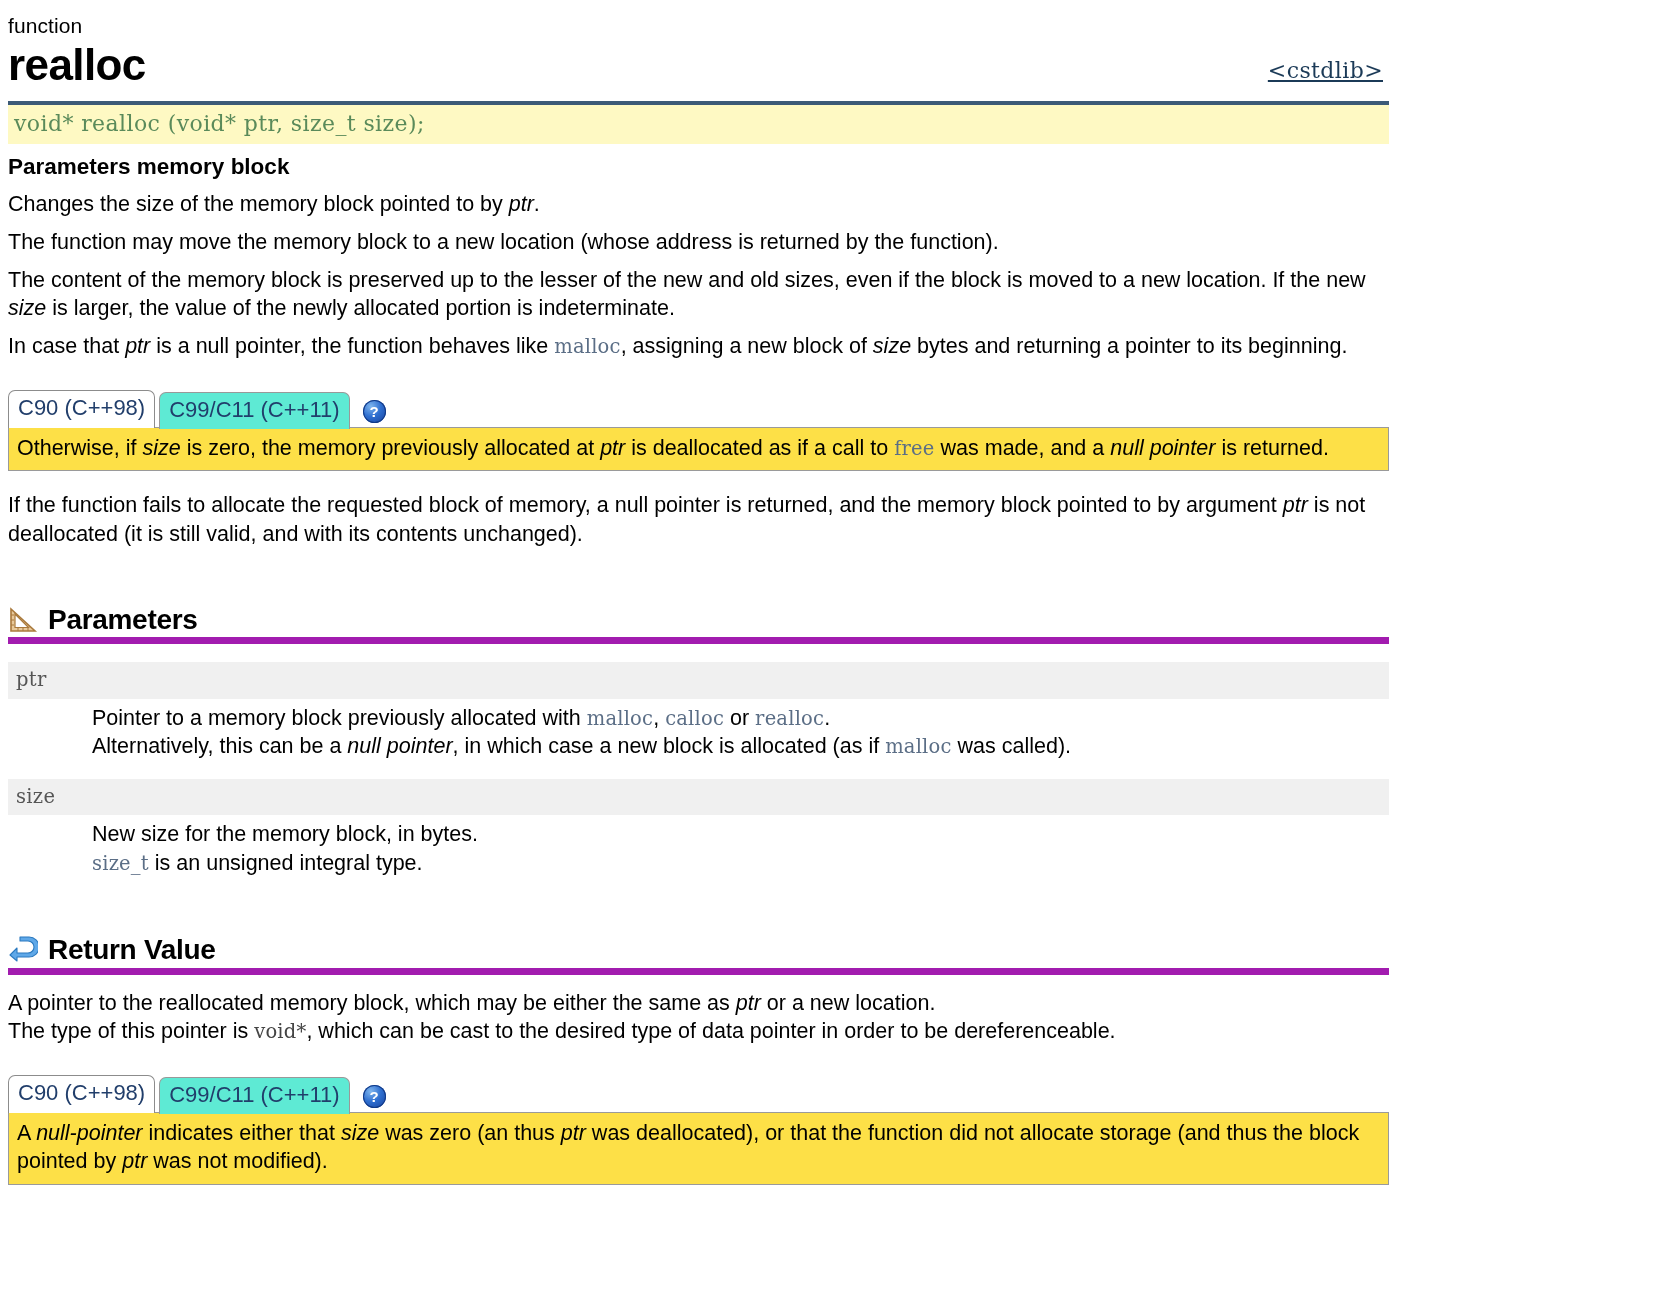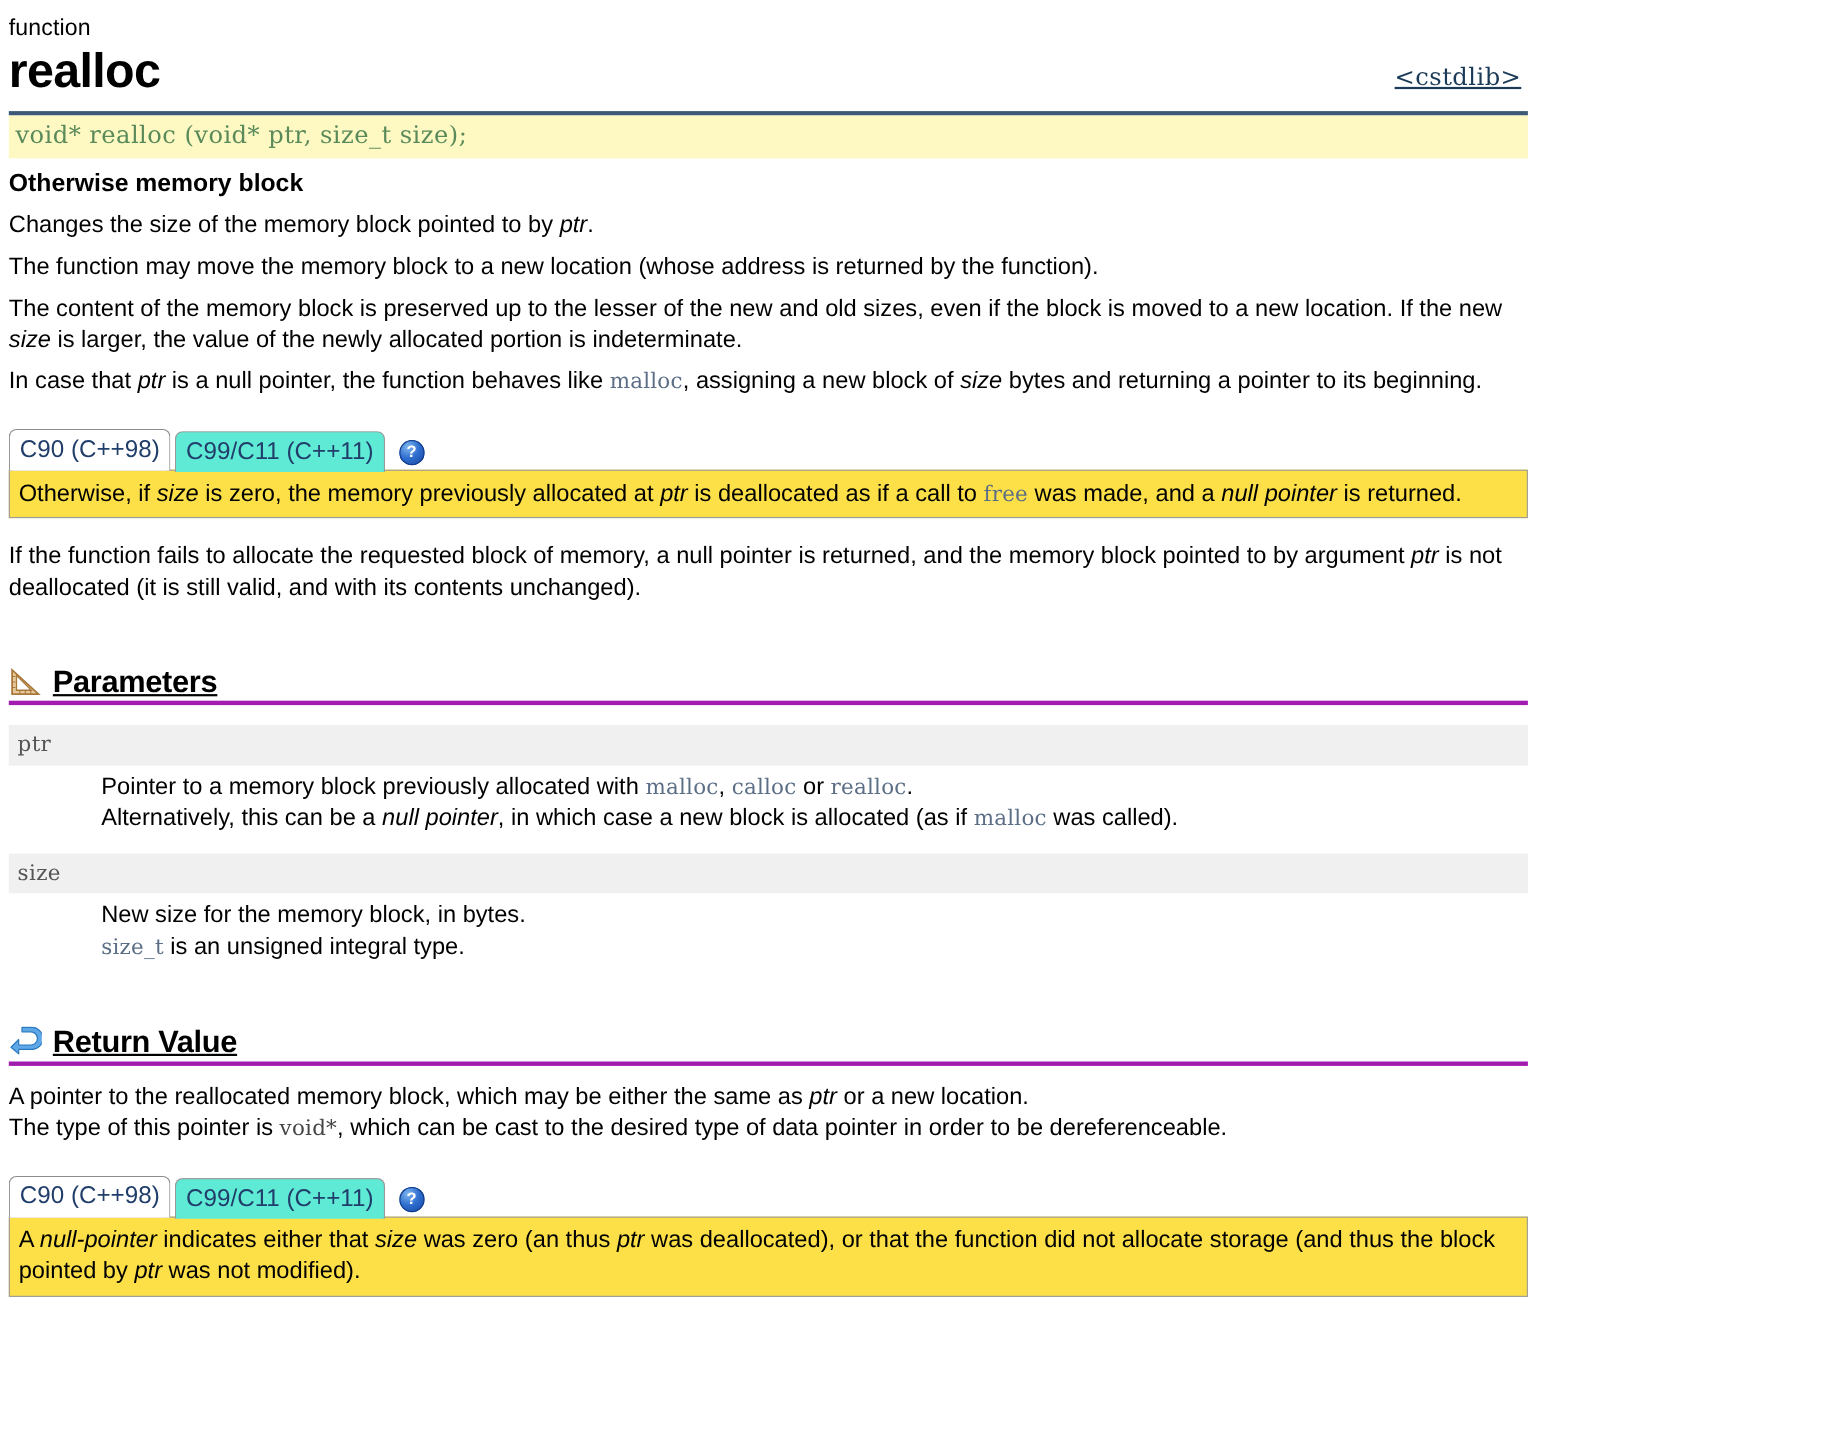"Otherwise memory block" div.sec-title { text: Otherwise -> Parameters }
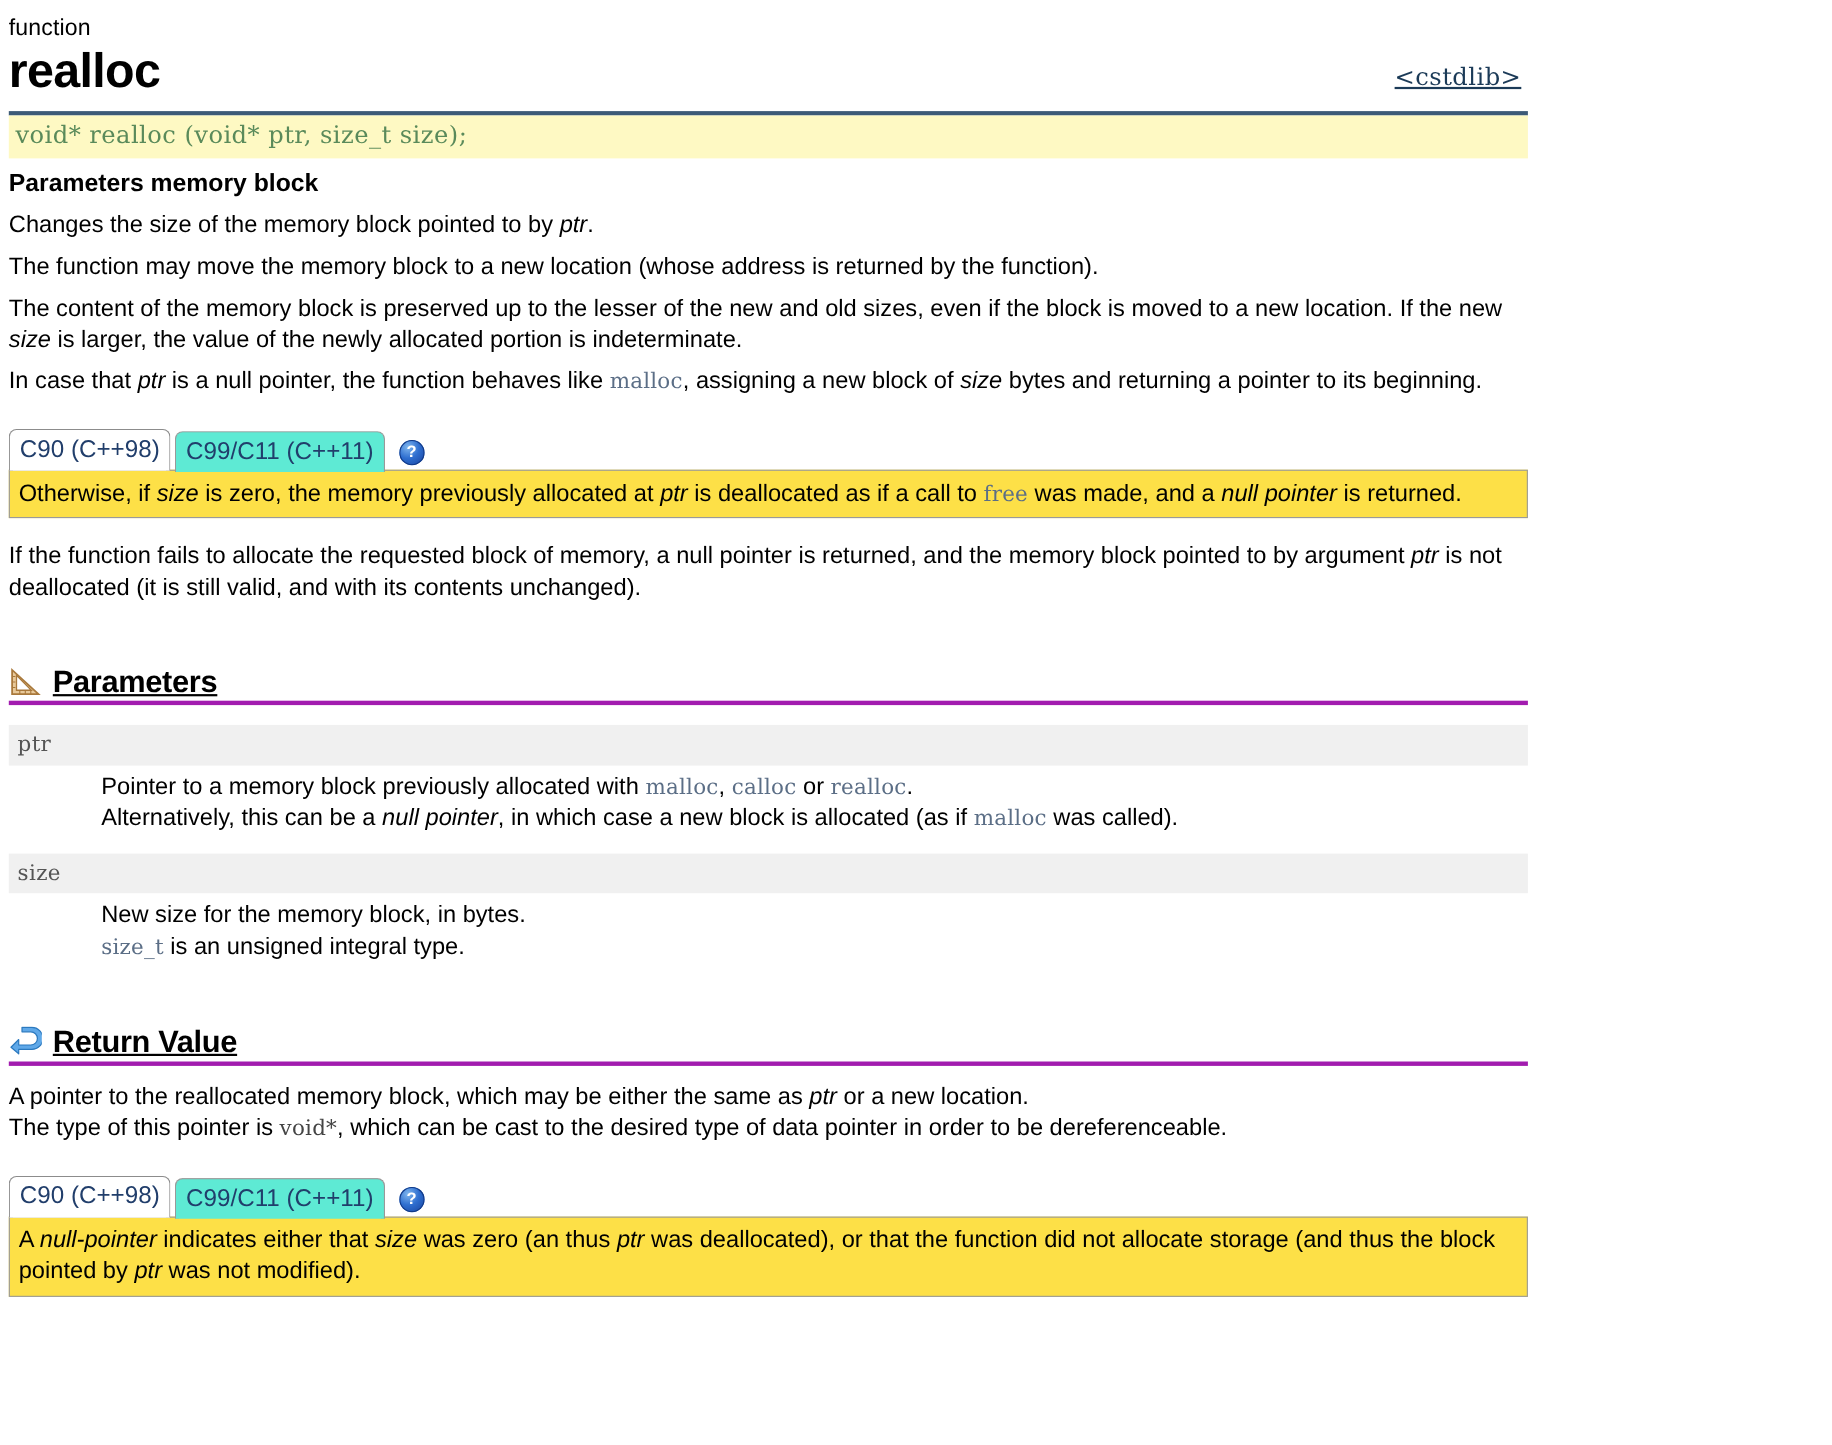"Parameters" .section-head { border-bottom: 4px solid #a21caf -> 7px solid #a21caf; text-decoration: underline -> none }
